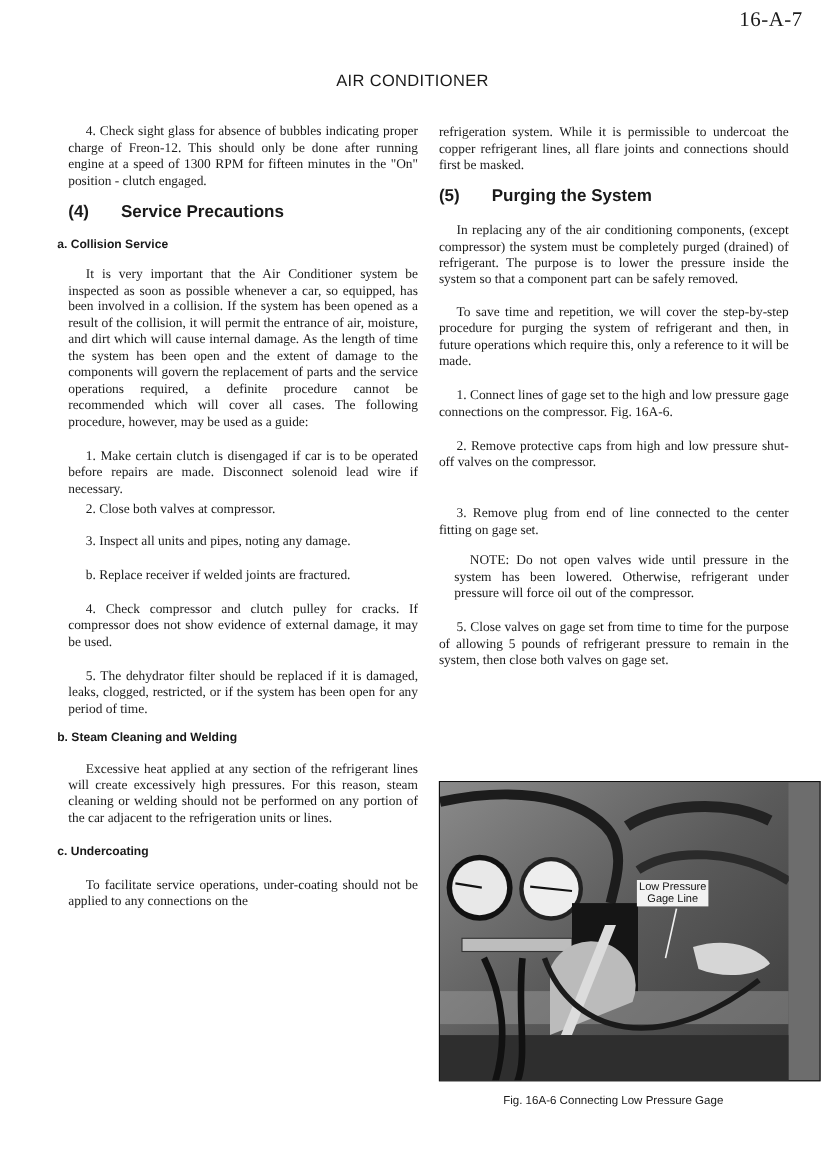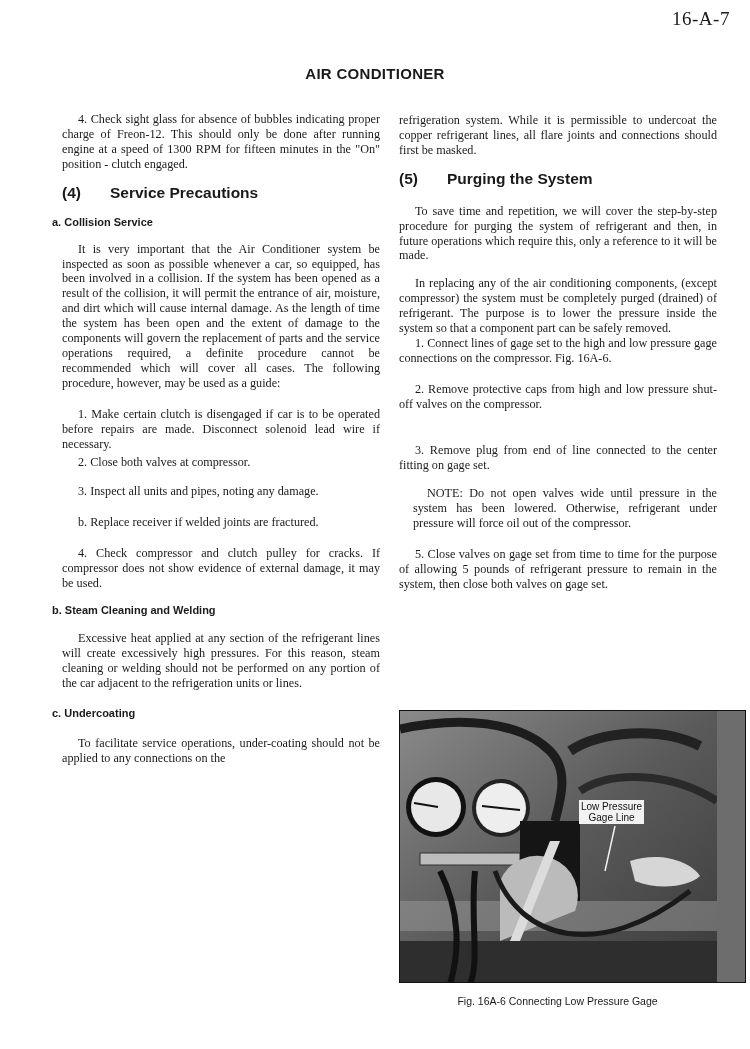"AIR CONDITIONER" .page-title { font-weight: bold -> normal }
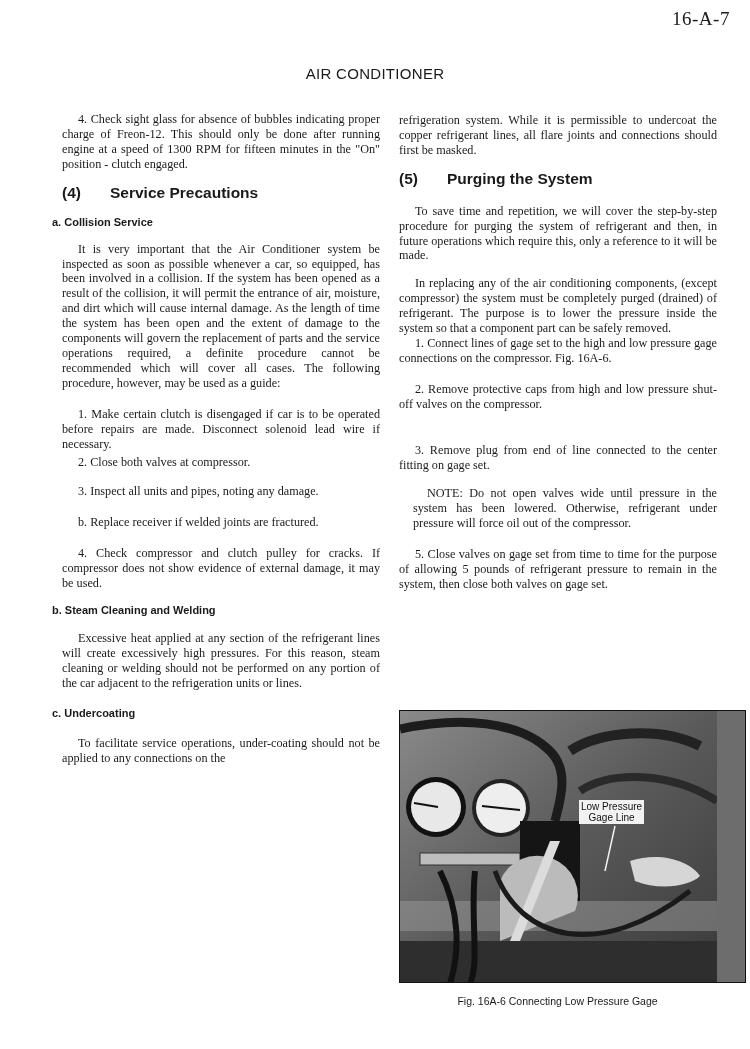"To save time and repetition," p { order: before "In replacing any of the" -> after "In replacing any of the" }
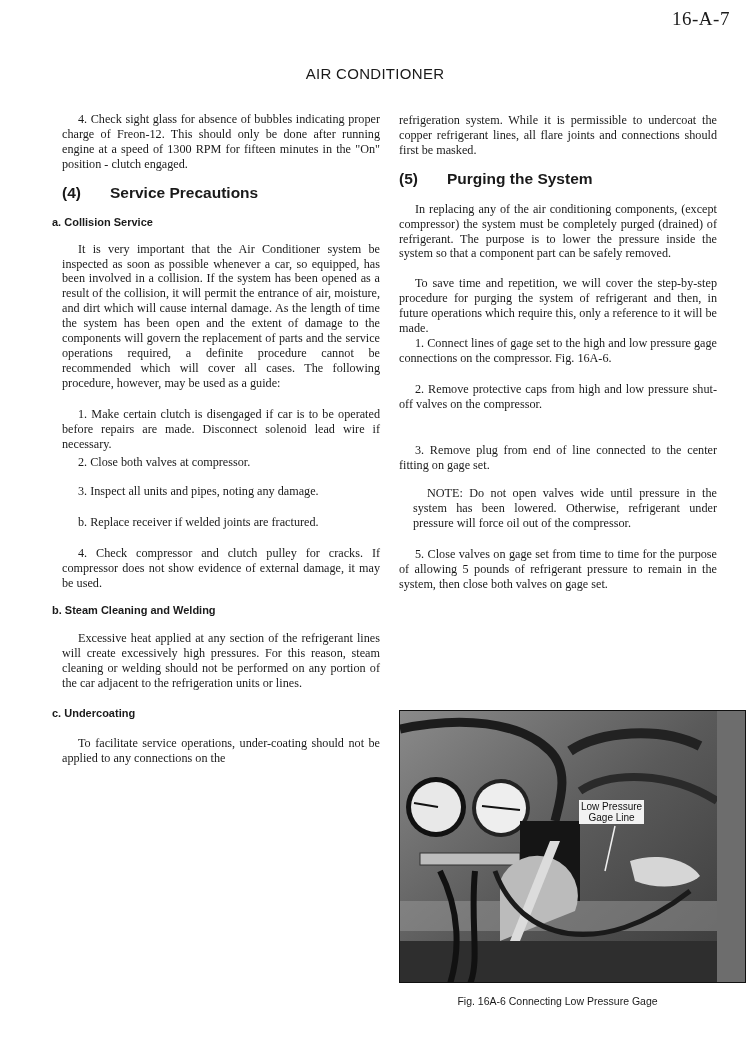"1. Connect lines of gage" p { margin-top: none -> 16px }
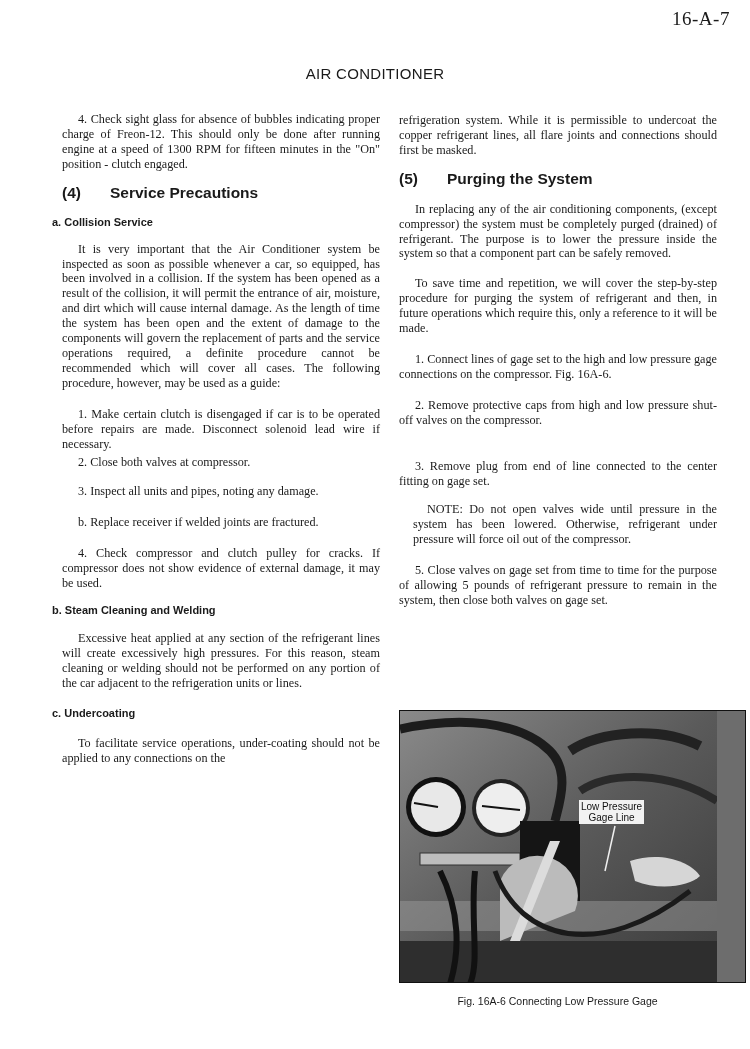"5. The dehydrator filter should" p { html: none -> <p>5. The dehydrator filter should be replaced if it is damaged, leaks, clogged, restricted, or if the system has been open for any period of time.</p> }
